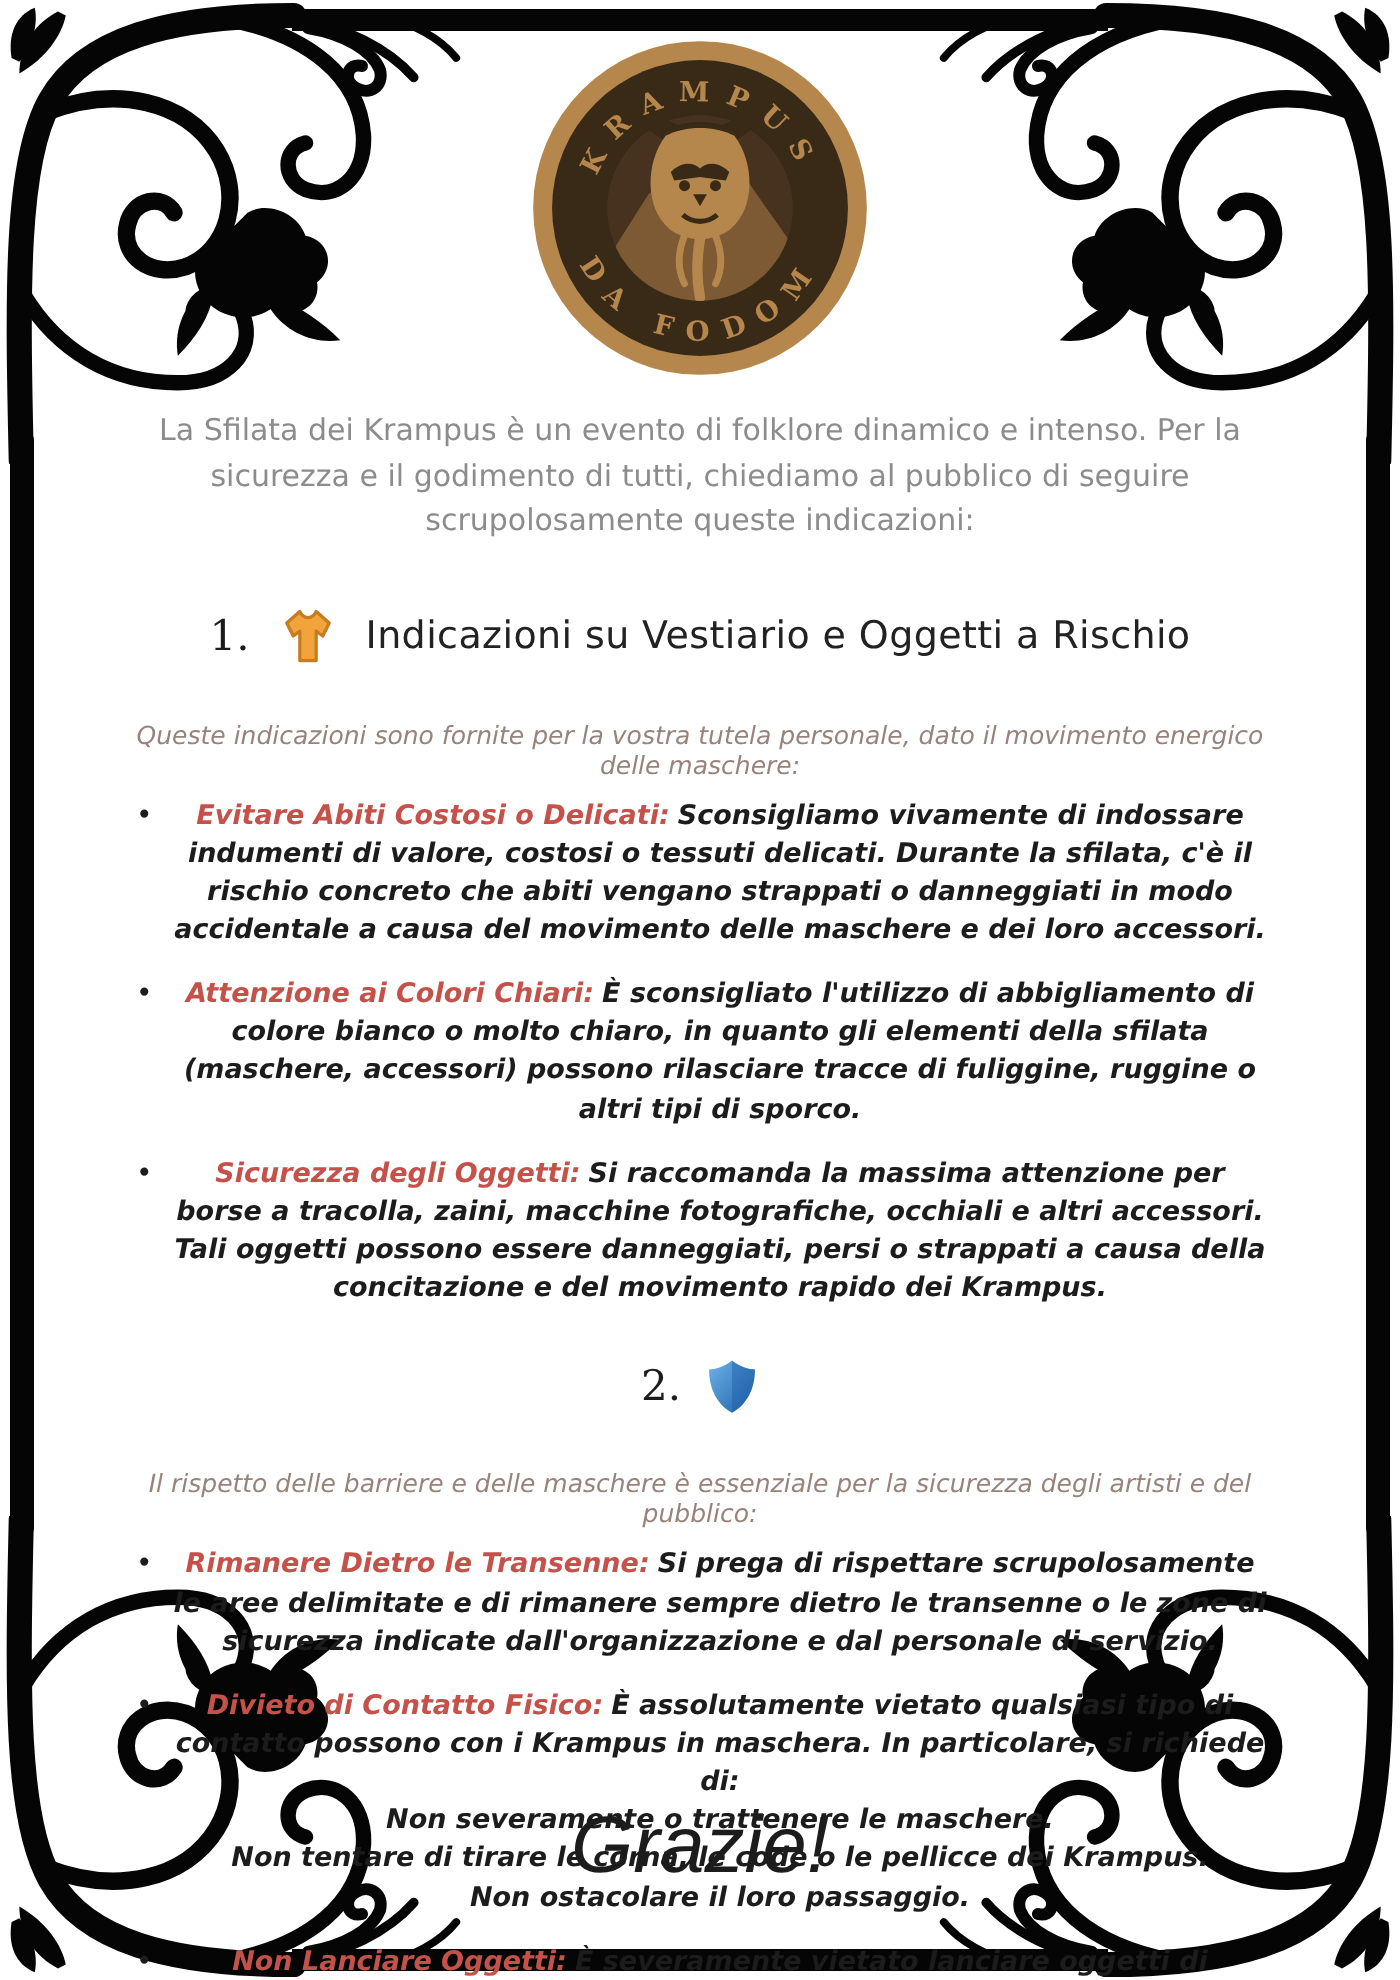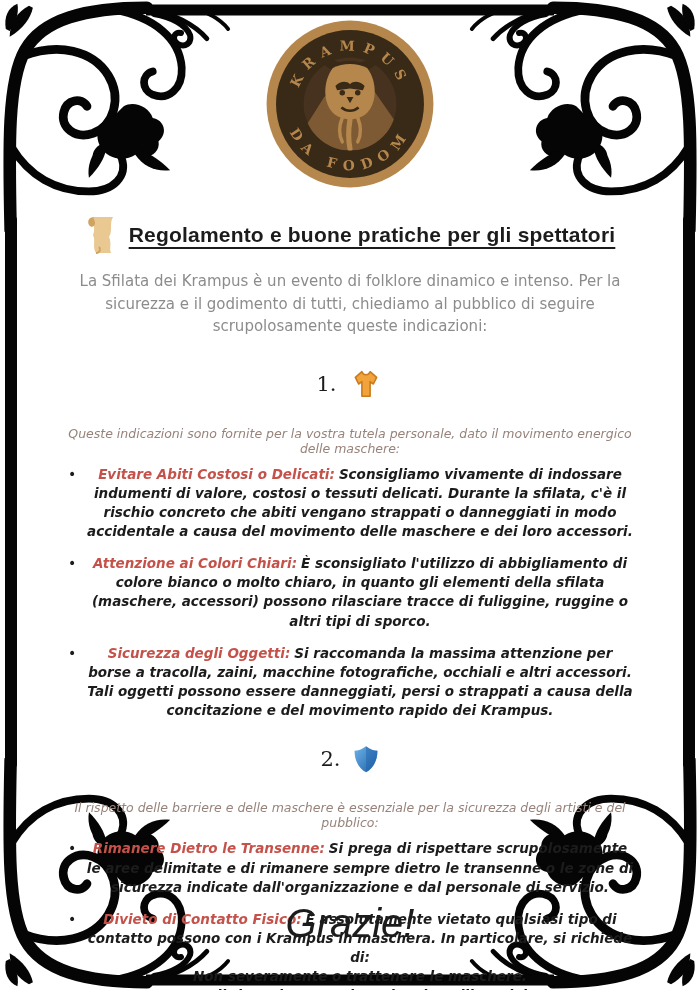"Regolamento e buone pratiche per" div.title-row { html: <div> <svg> <path></path> <path></path> <path></path> </svg> <span>Regolamento e buone pratiche per gli spettatori</span> </div> -> none }
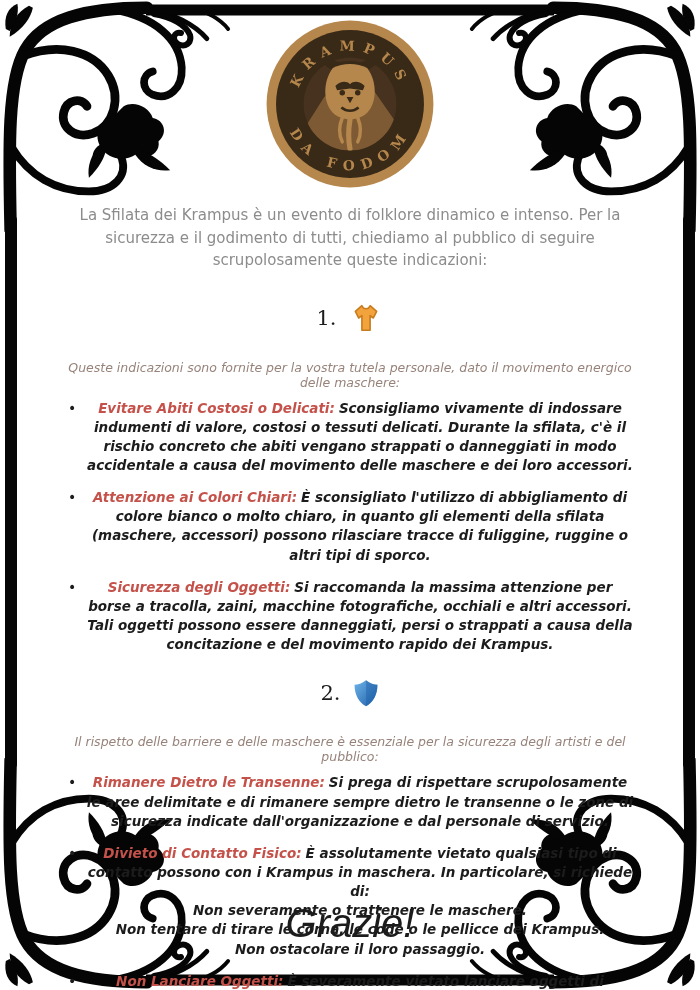"Indicazioni su Vestiario e Oggetti" span.sec-title { html: none -> <span>Indicazioni su Vestiario e Oggetti a Rischio</span> }
